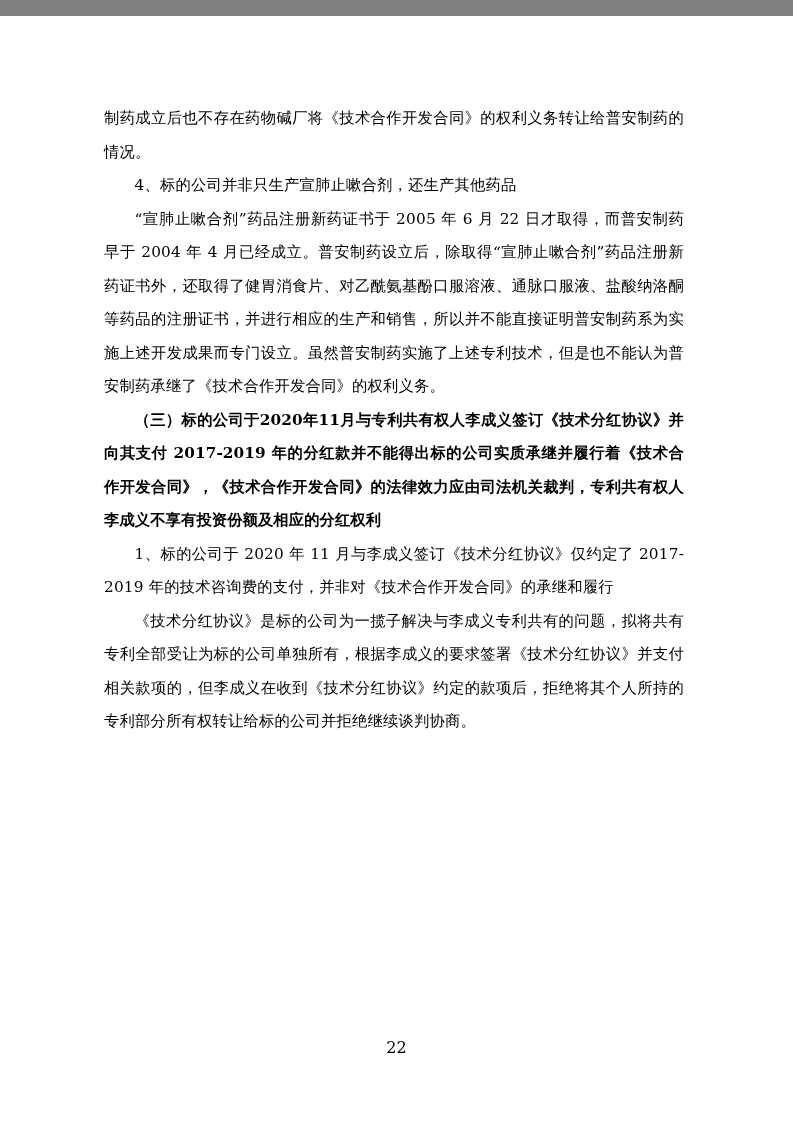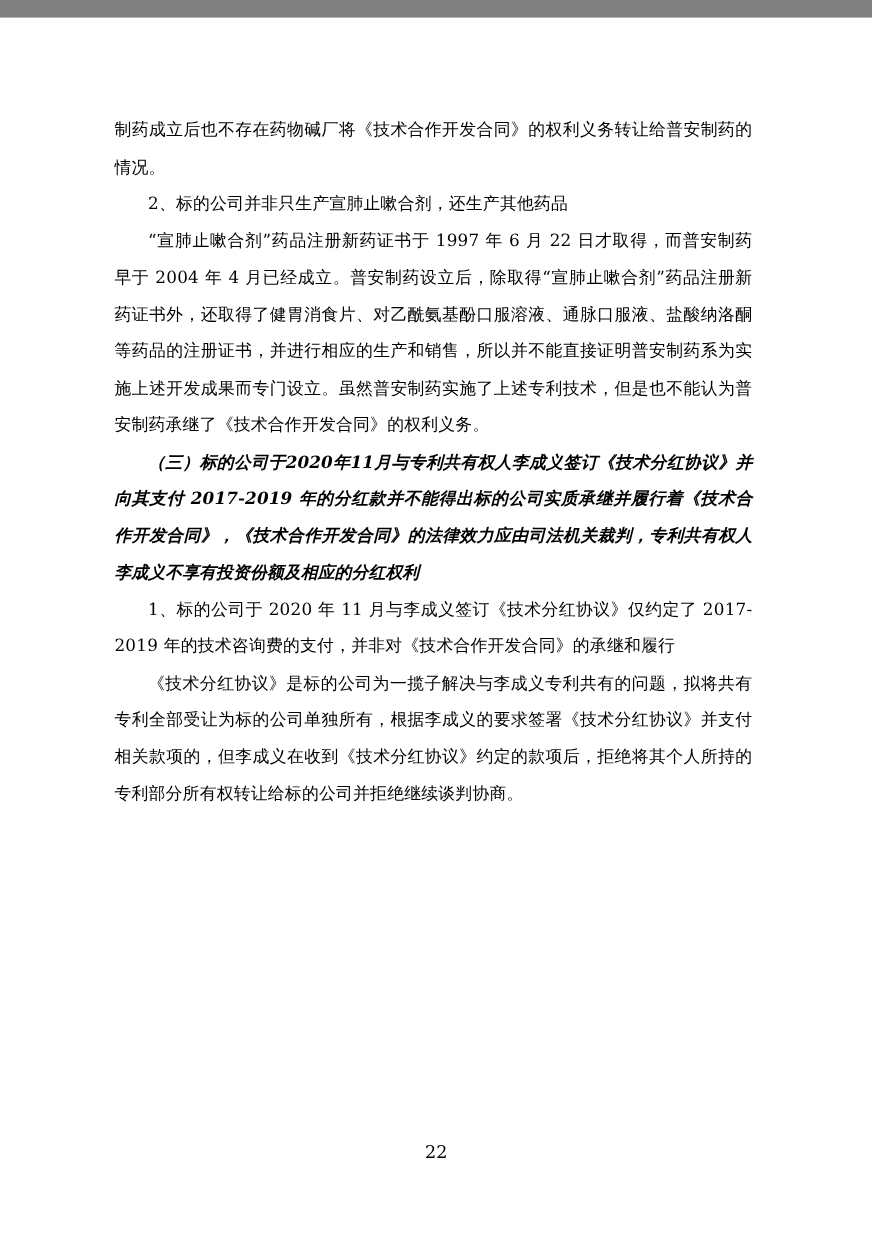"2、标的公司并非只生产宣肺止嗽合剂，还生产其他药品" p.indent { text: 2 -> 4 }
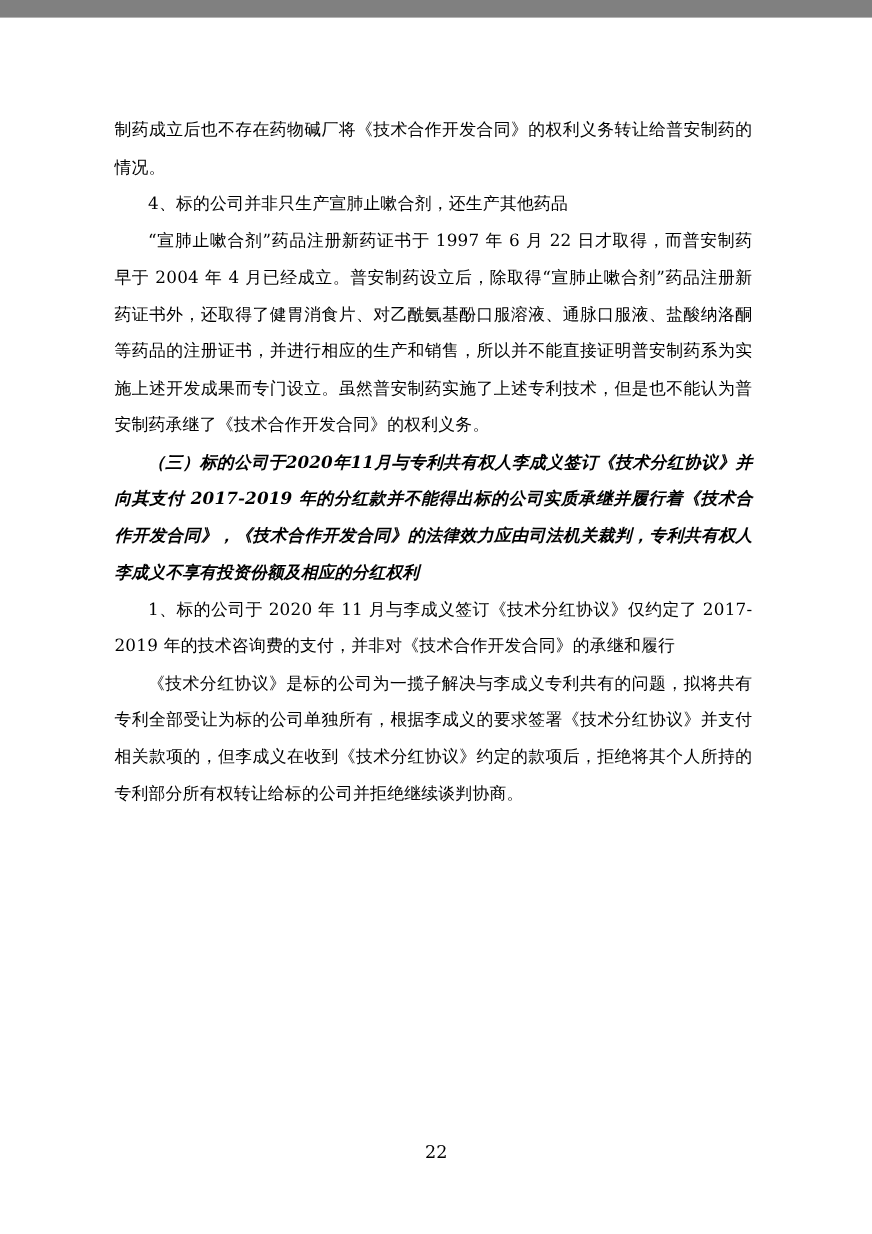"“宣肺止嗽合剂”药品注册新药证书于 1997 年 6 月" p.indent { text: 1997 -> 2005 }
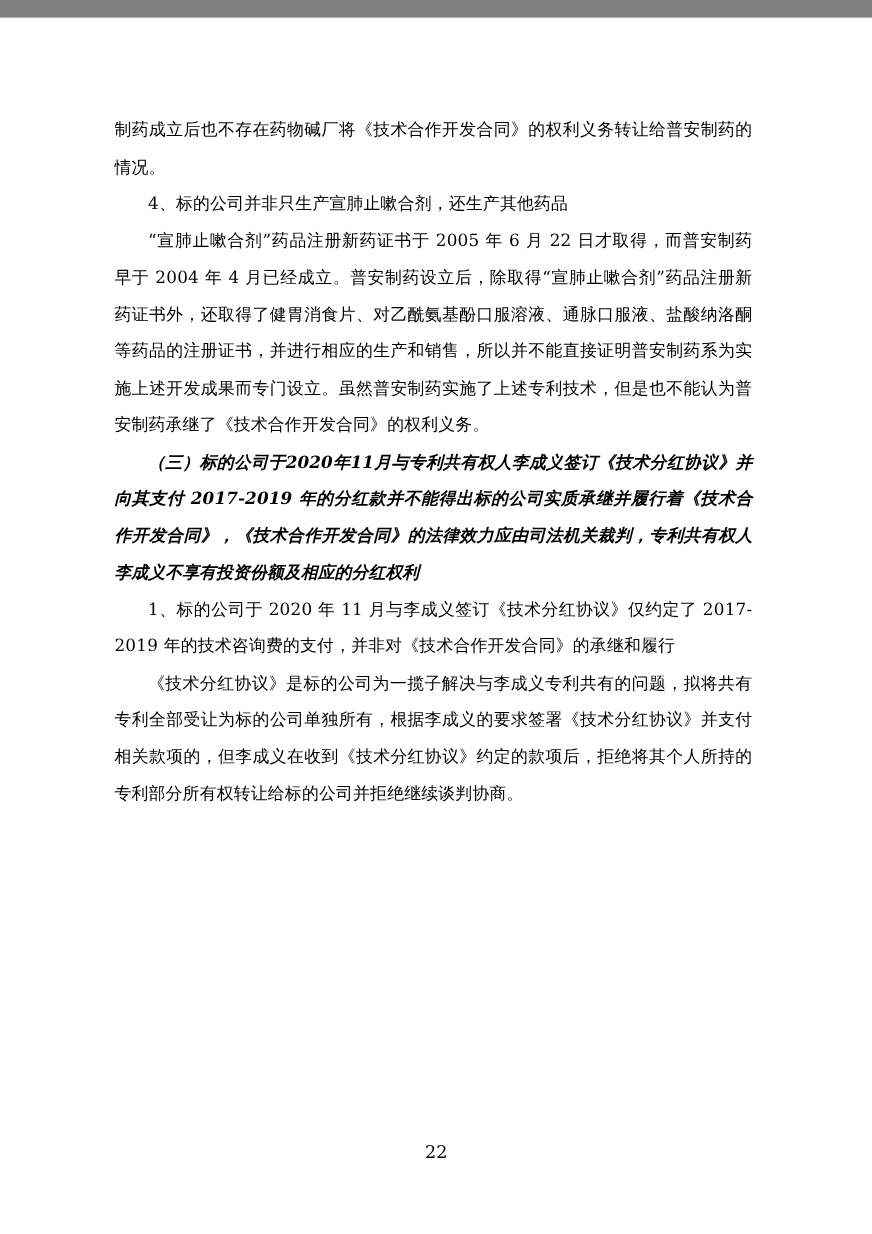"（三）标的公司于2020年11月与专利共有权人李成义签订《技术分红协议》并向其支" p.bold { font-style: italic -> none }
